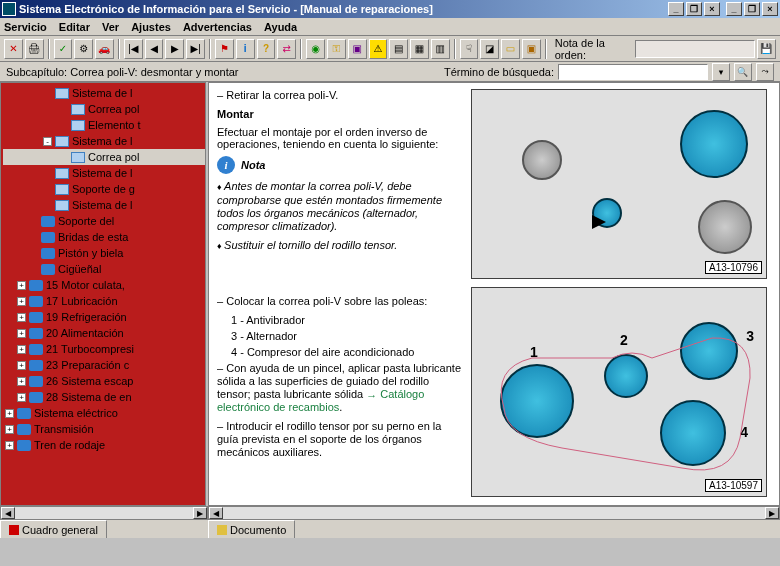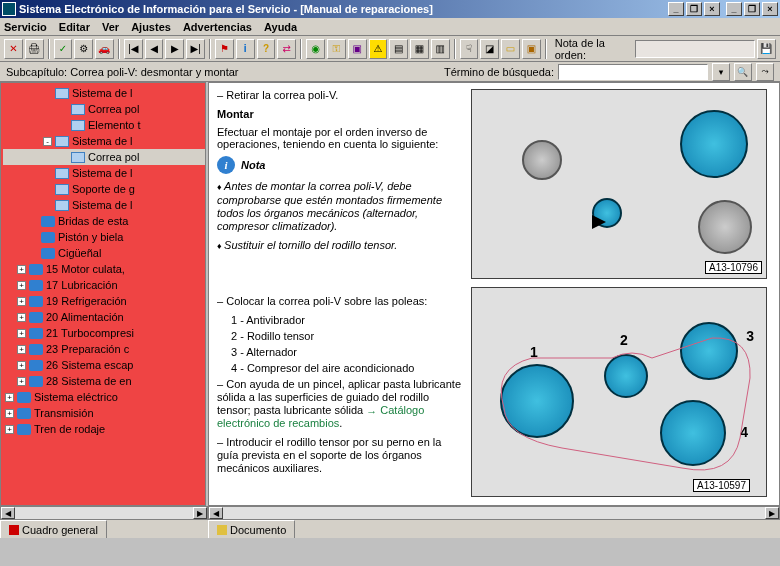"Sistema de l" .tree-panel { background: #ef4444 -> #b91c1c }
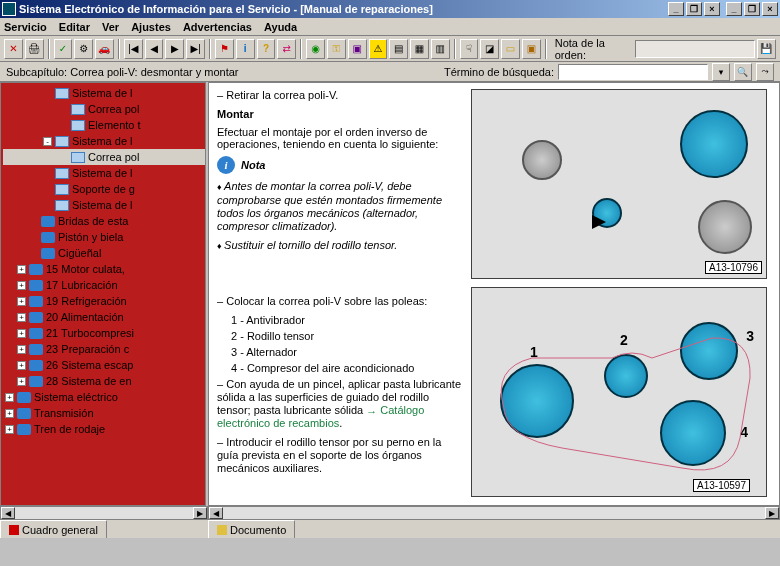"Soporte del" div.tree-item { html: none -> <div> <span></span> <span></span> <span></span> <span>Soporte del</span> </div> }
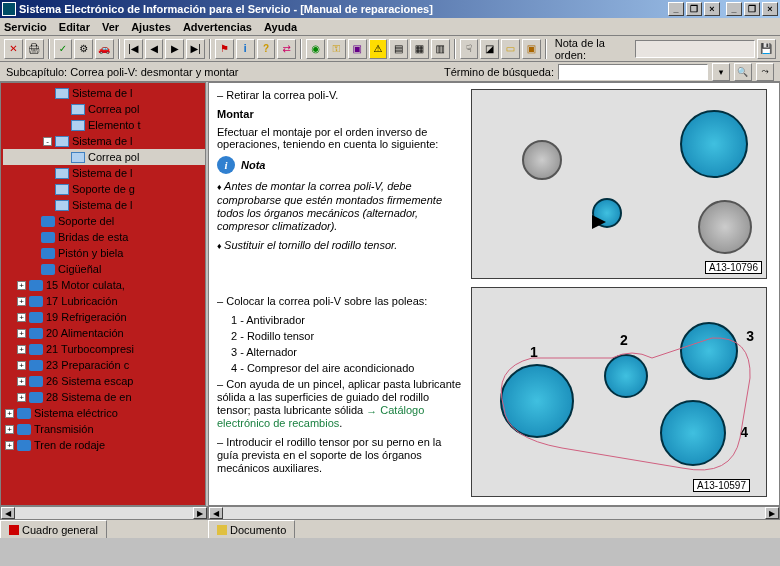"2 - Rodillo tensor" div { html: <div>2 - Rodillo tensor</div> -> none }
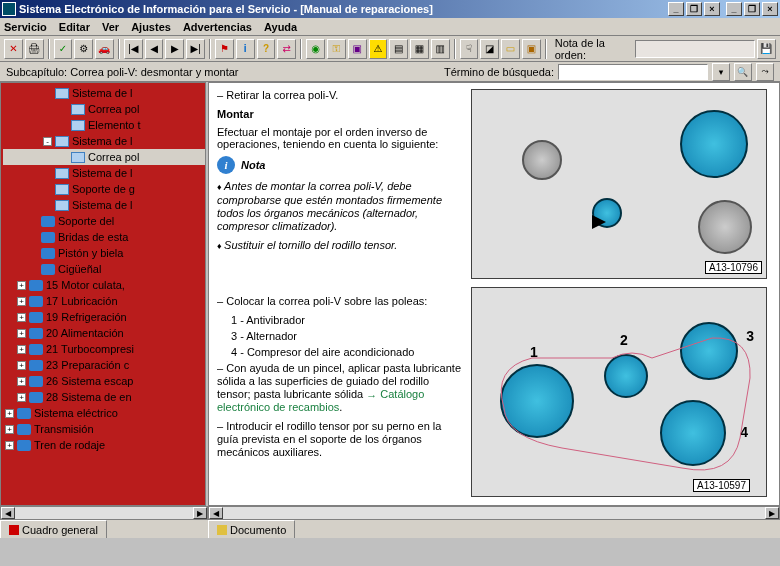"A13-10597" div.label { right: 16px -> 4px }
